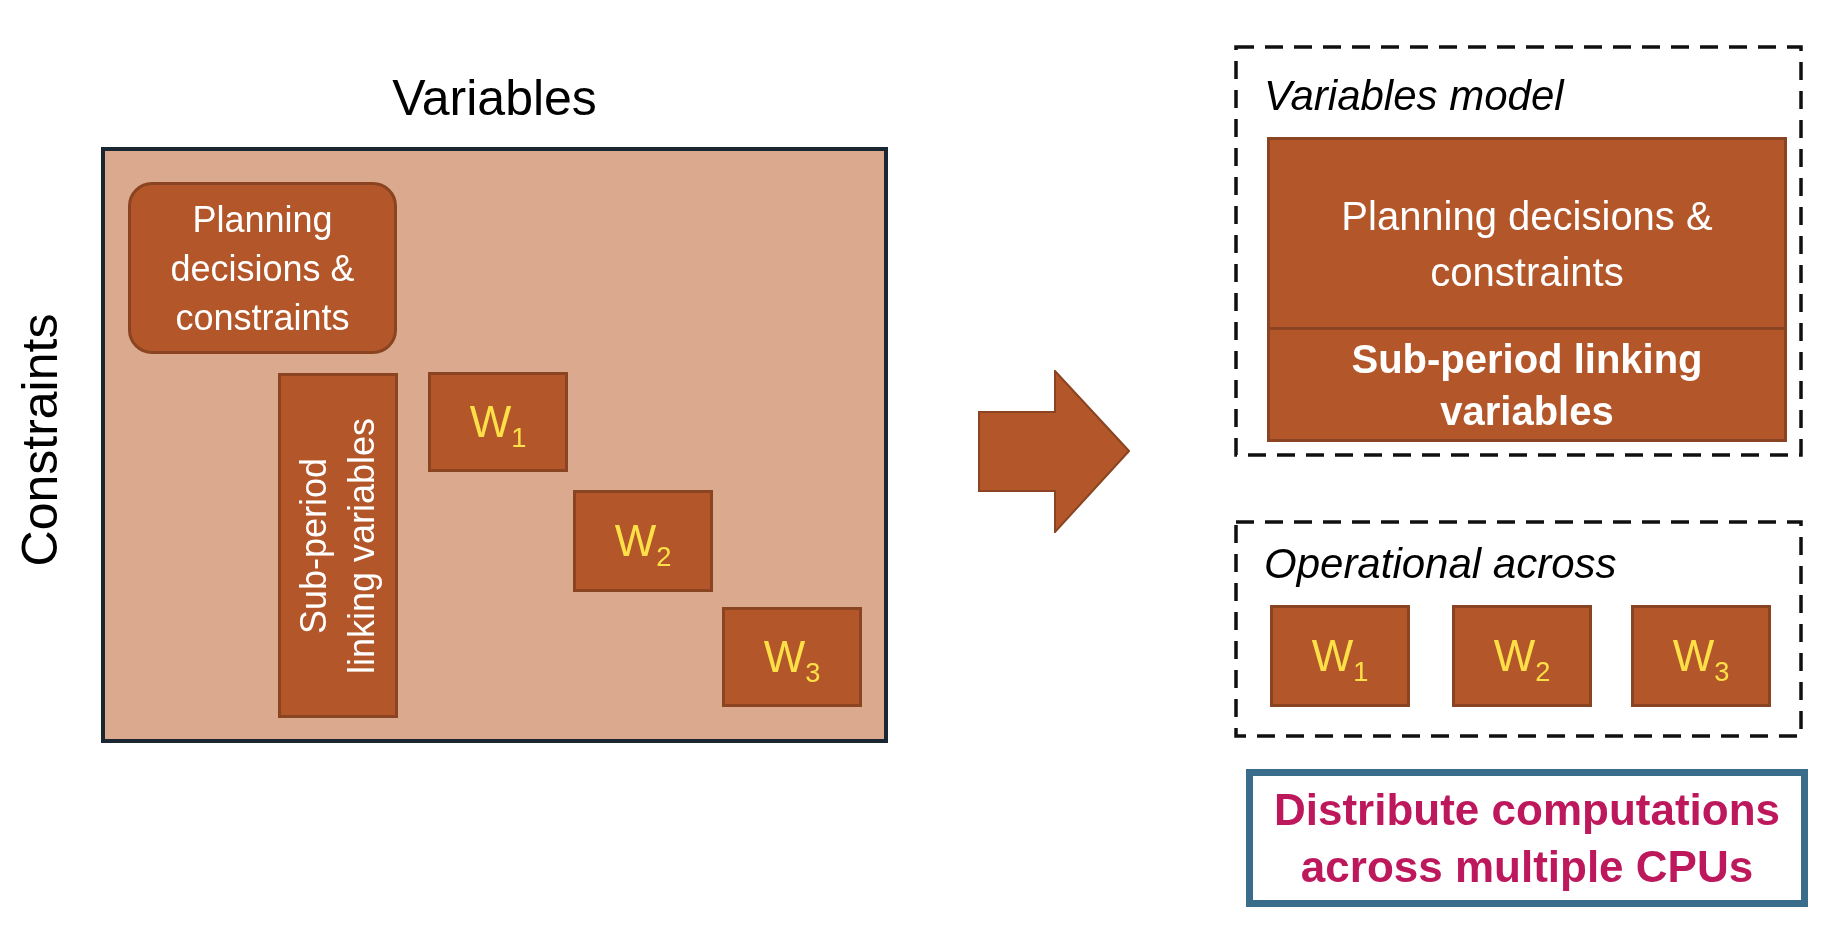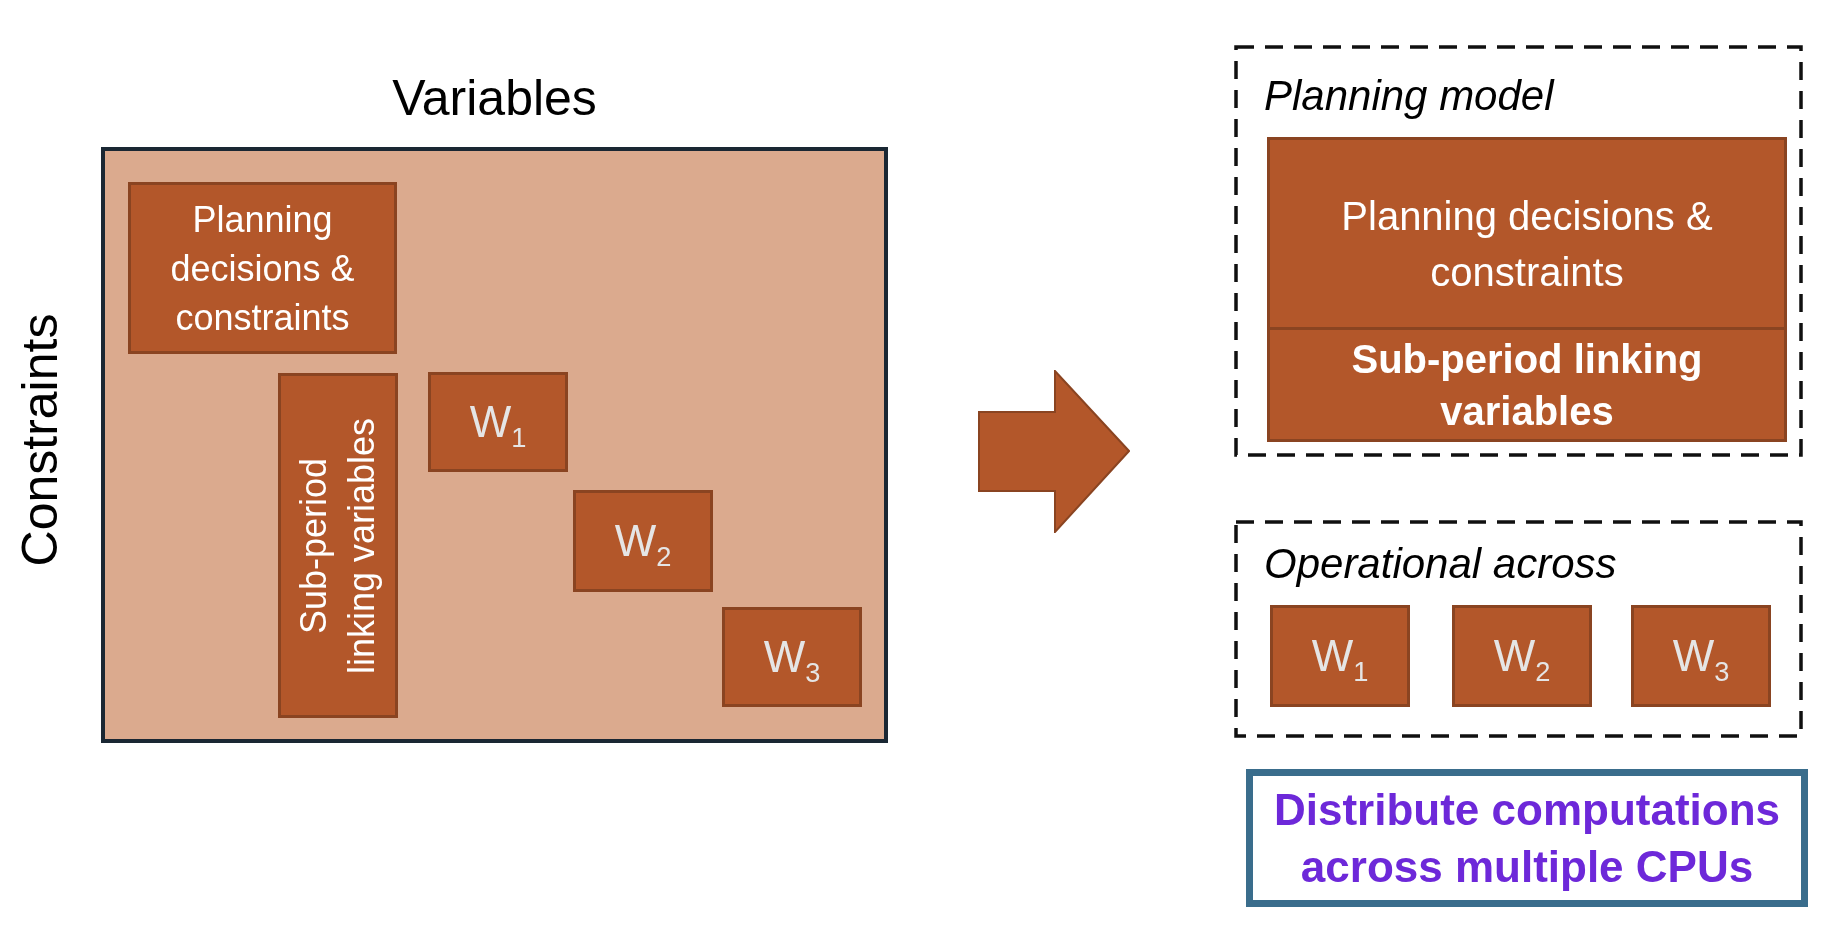"Planning model" div.abs { text: Planning -> Variables }
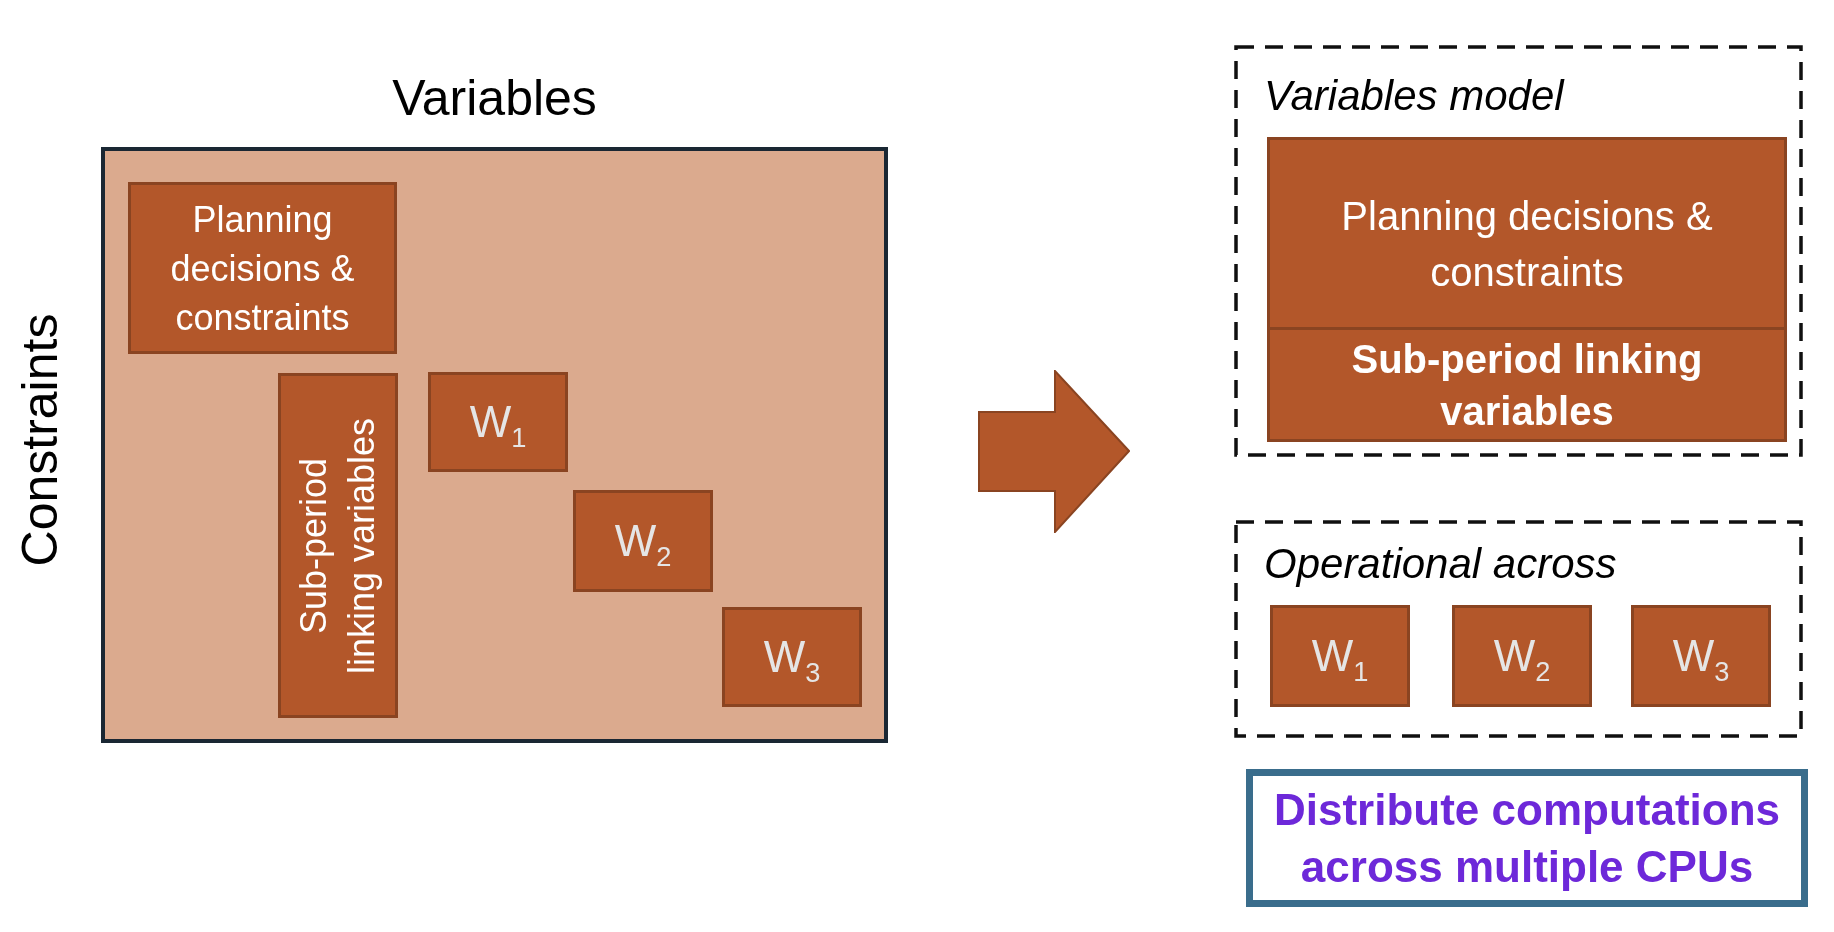"Planning" div.abs { border-radius: none -> 24px }
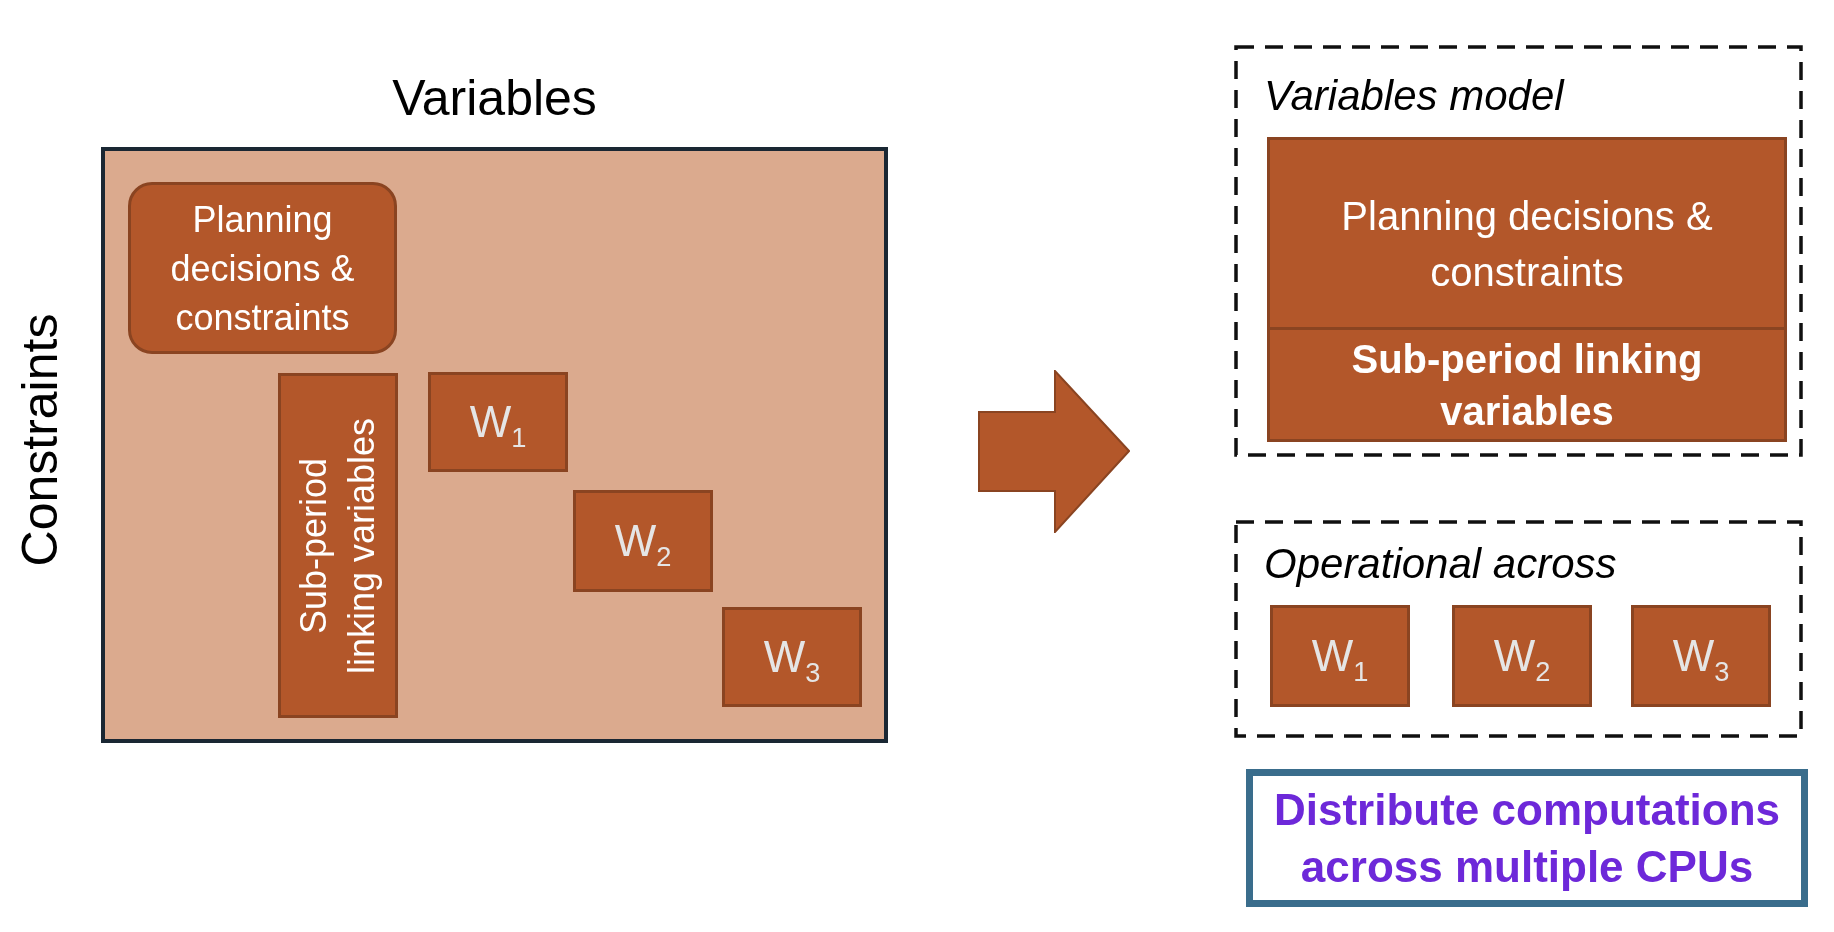"W1" .w-label { color: #e5e5e5 -> #fde047 }
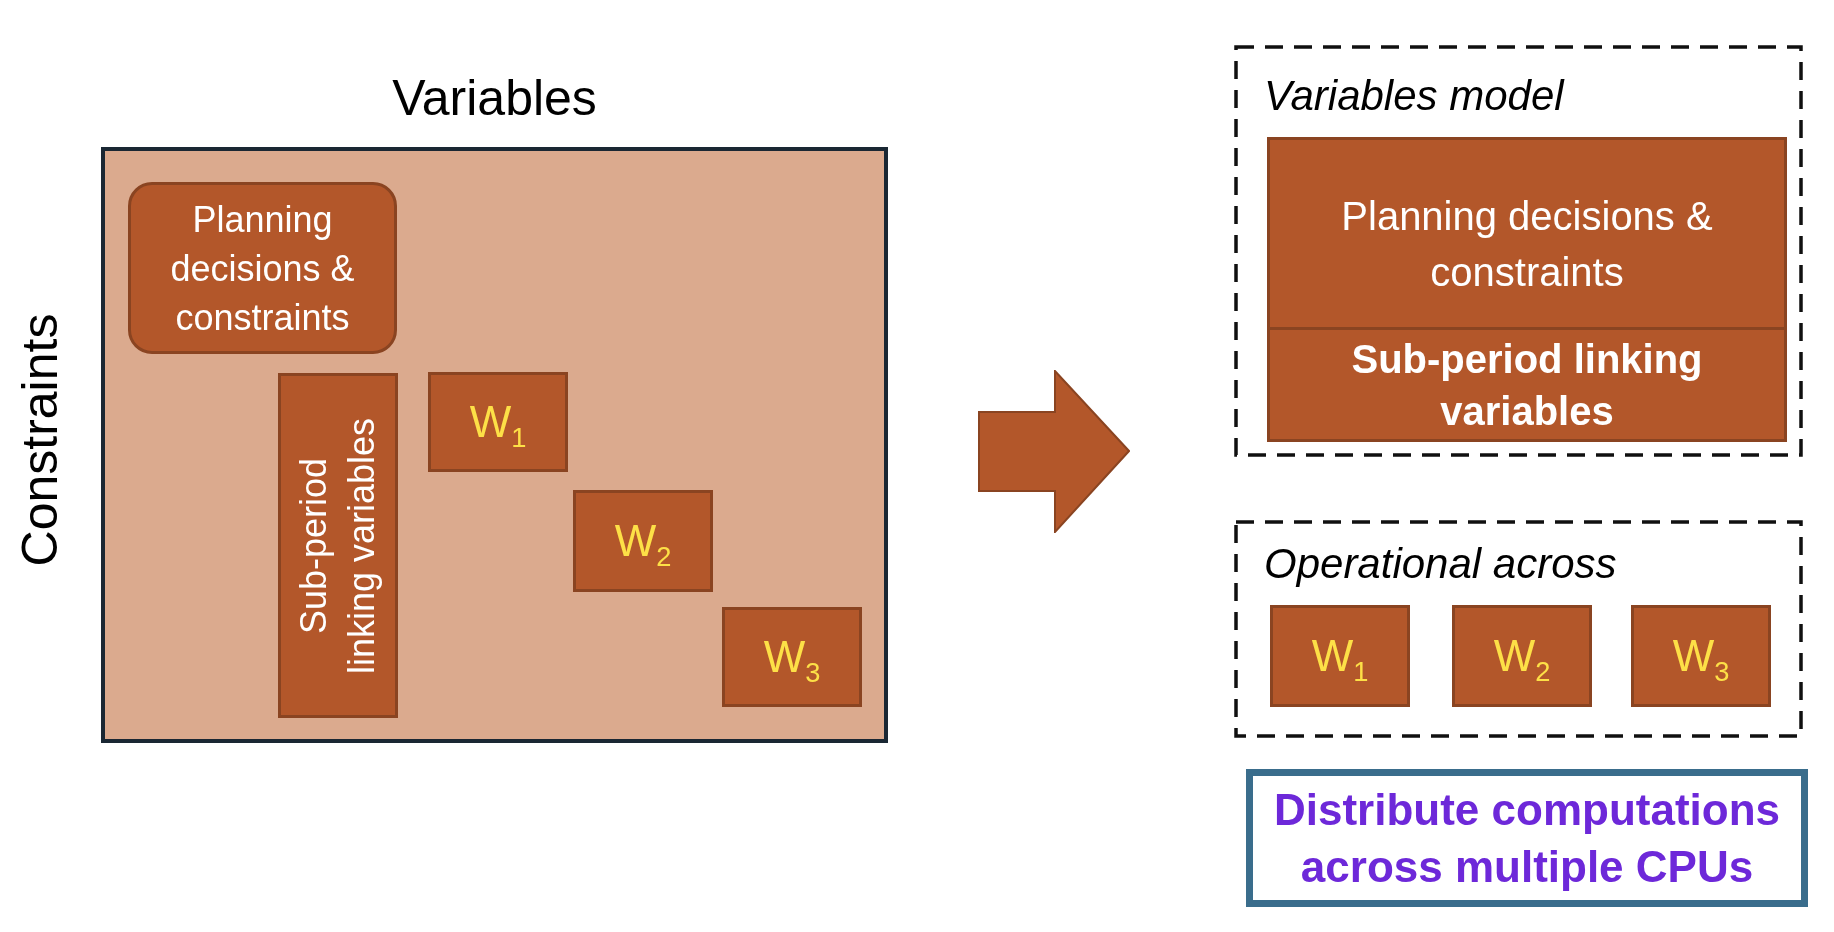"Distribute computations" .distribute-text { color: #6d28d9 -> #be185d }
